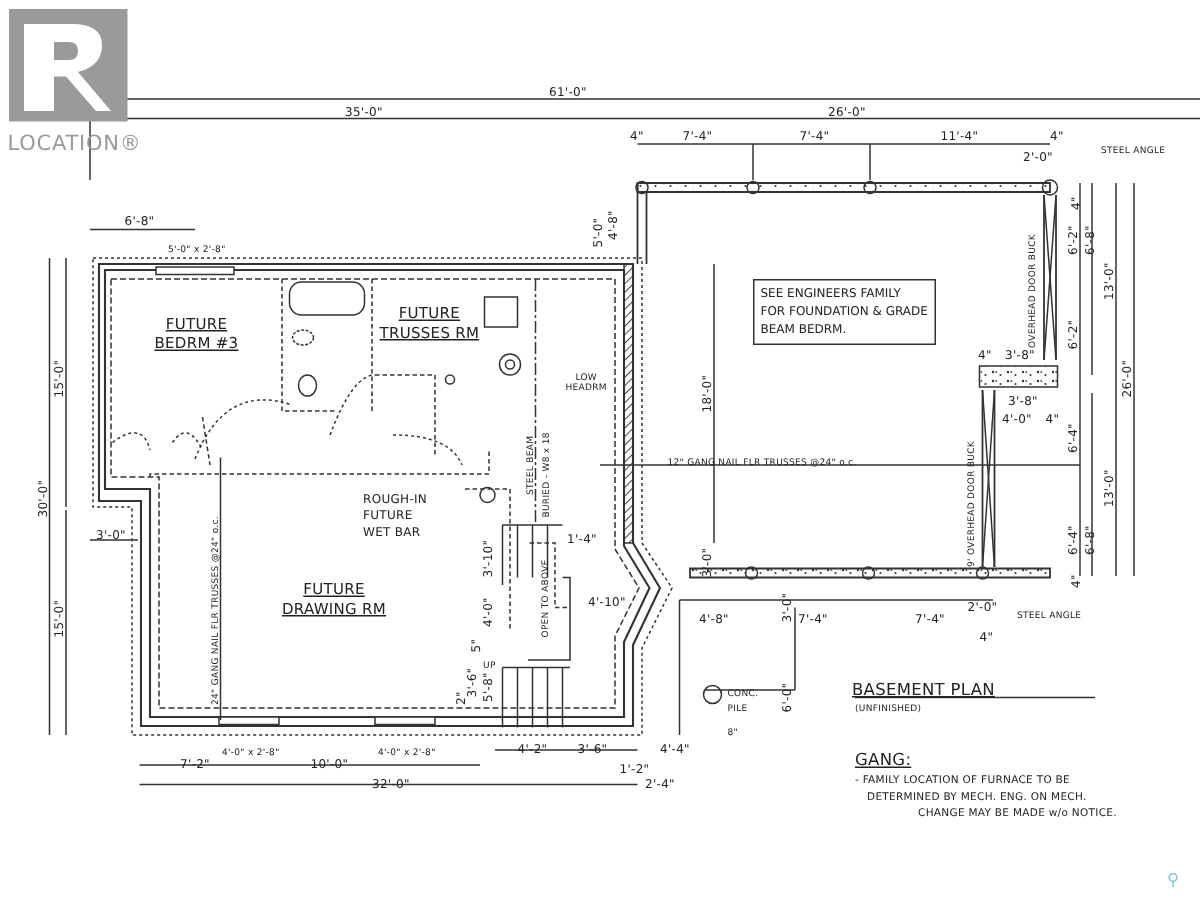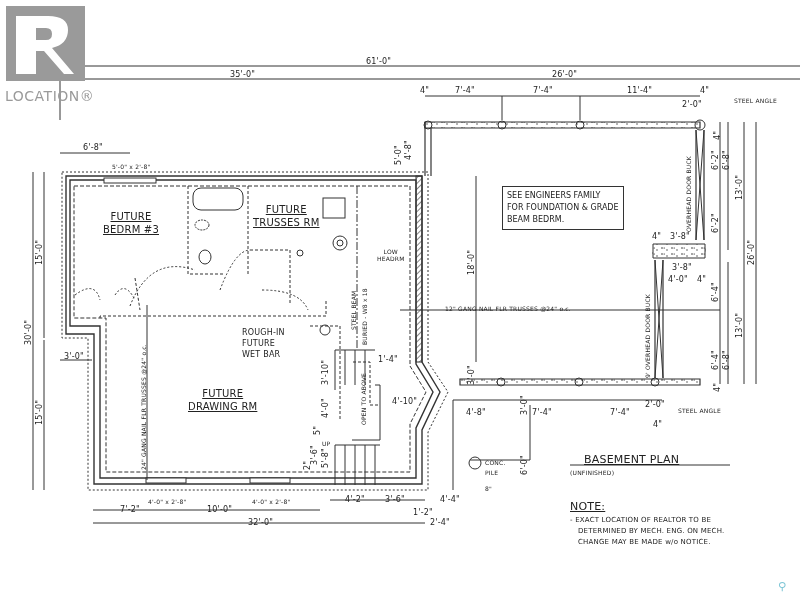"BASEMENT PLAN" div.lbl { left: 584px -> 568px }
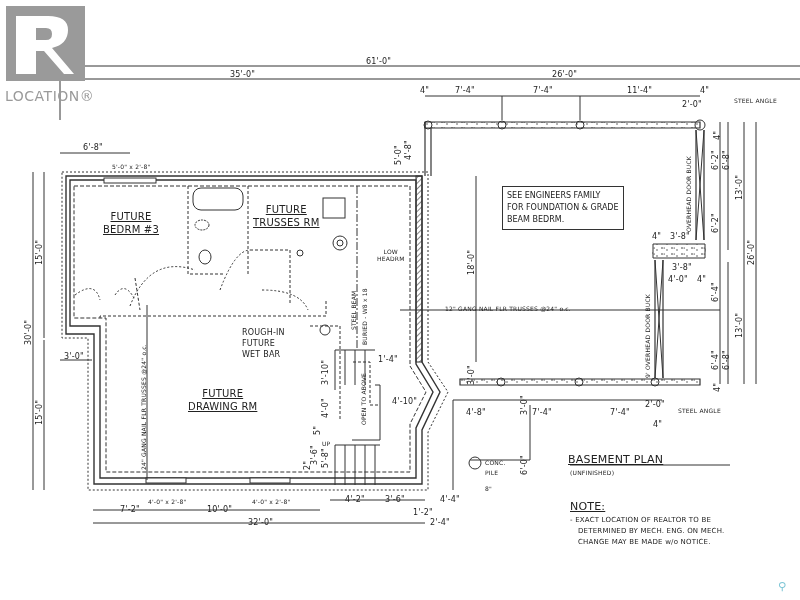"NOTE:" div.lbl { text: NOTE -> GANG }
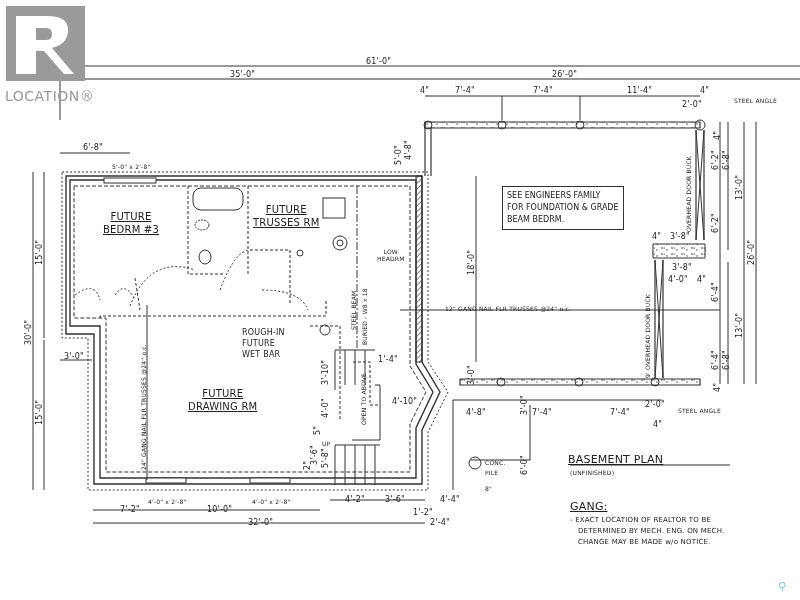"- EXACT LOCATION OF REALTOR" div { text: EXACT LOCATION OF REALTOR -> FAMILY LOCATION OF FURNACE }
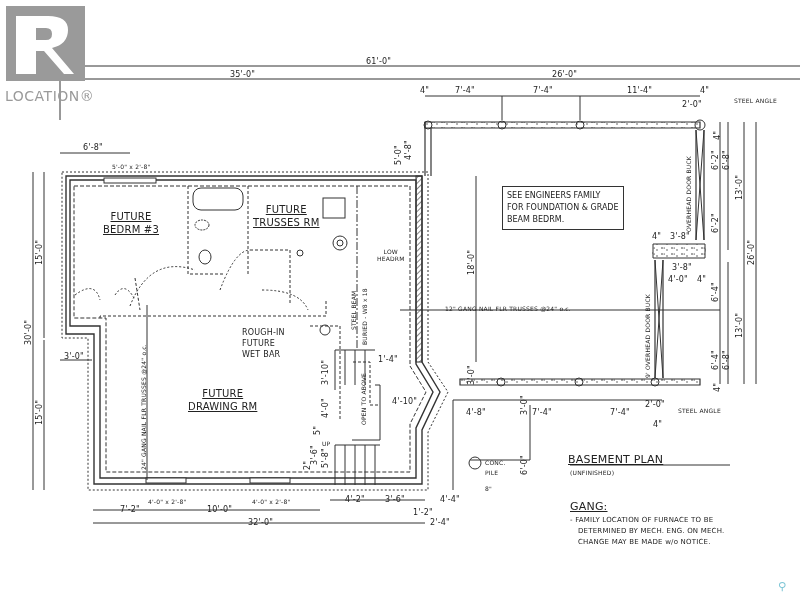"CHANGE MAY BE MADE w/o" div { margin-left: none -> 34px }
